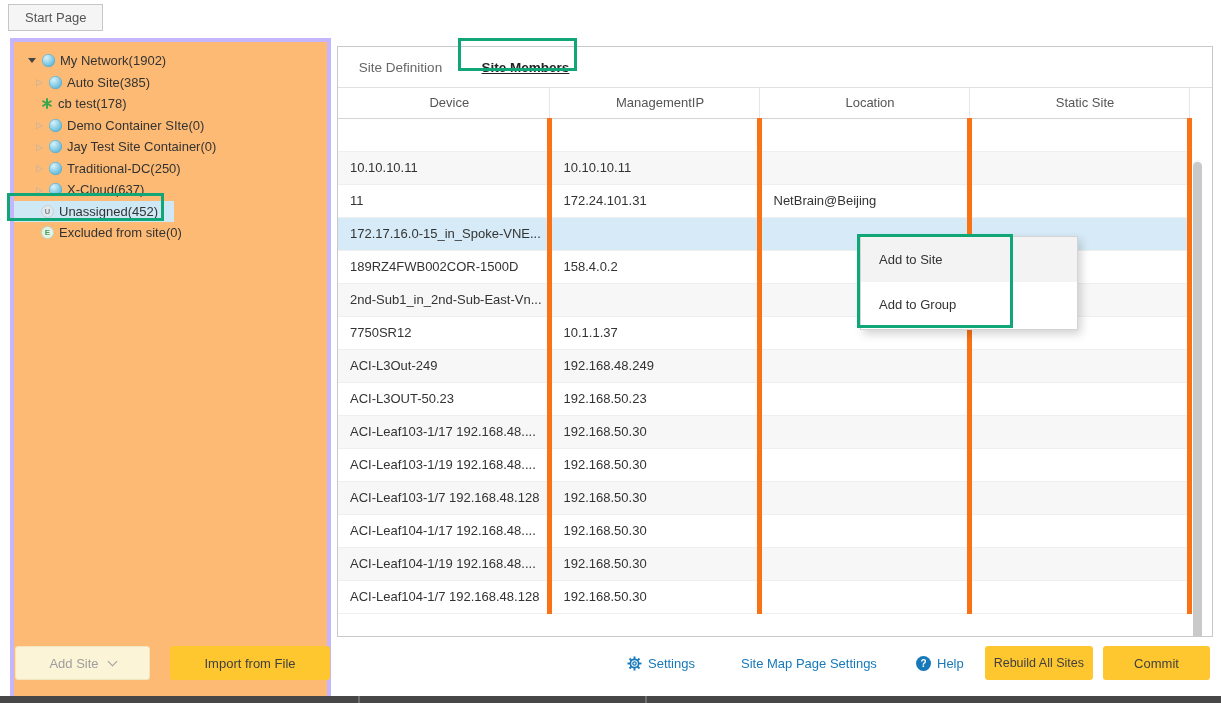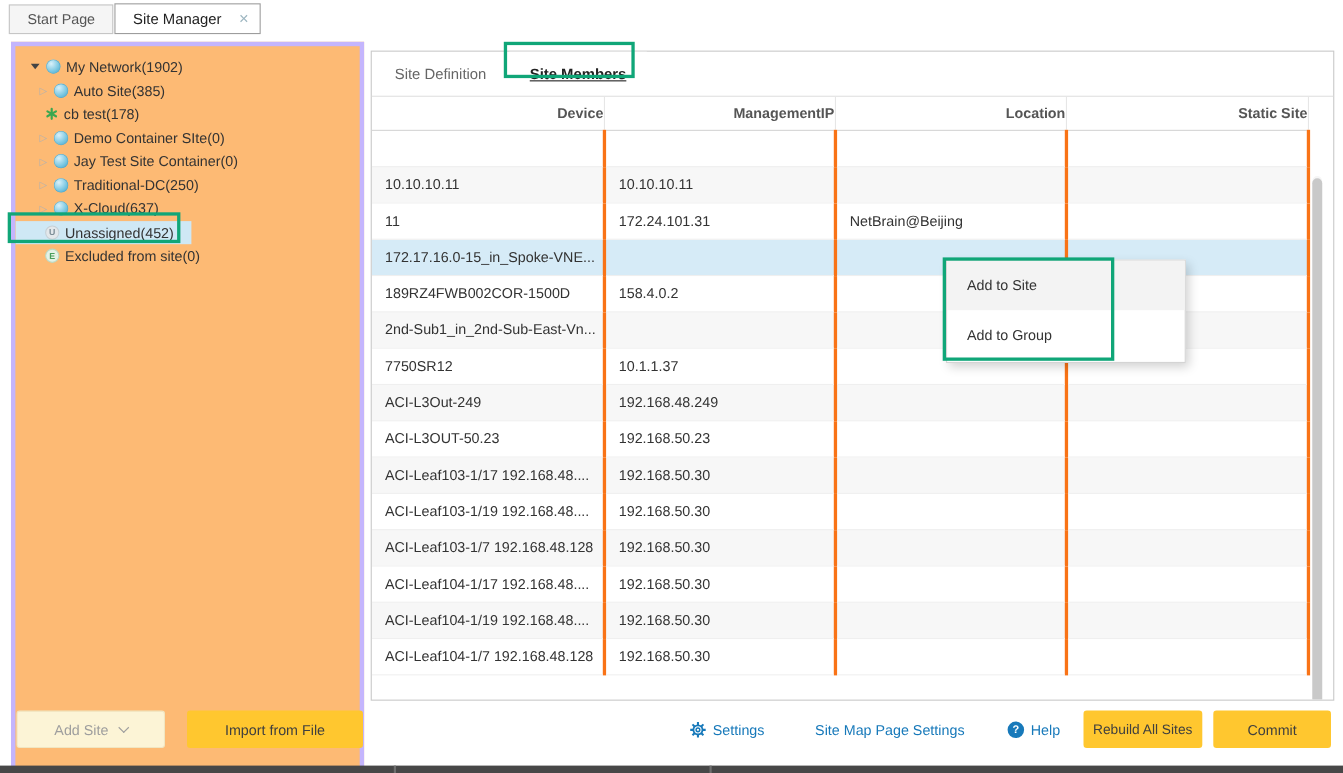"Site Manager" div.wtab { html: <div> <span>Site Manager</span> <span></span> </div> -> none }
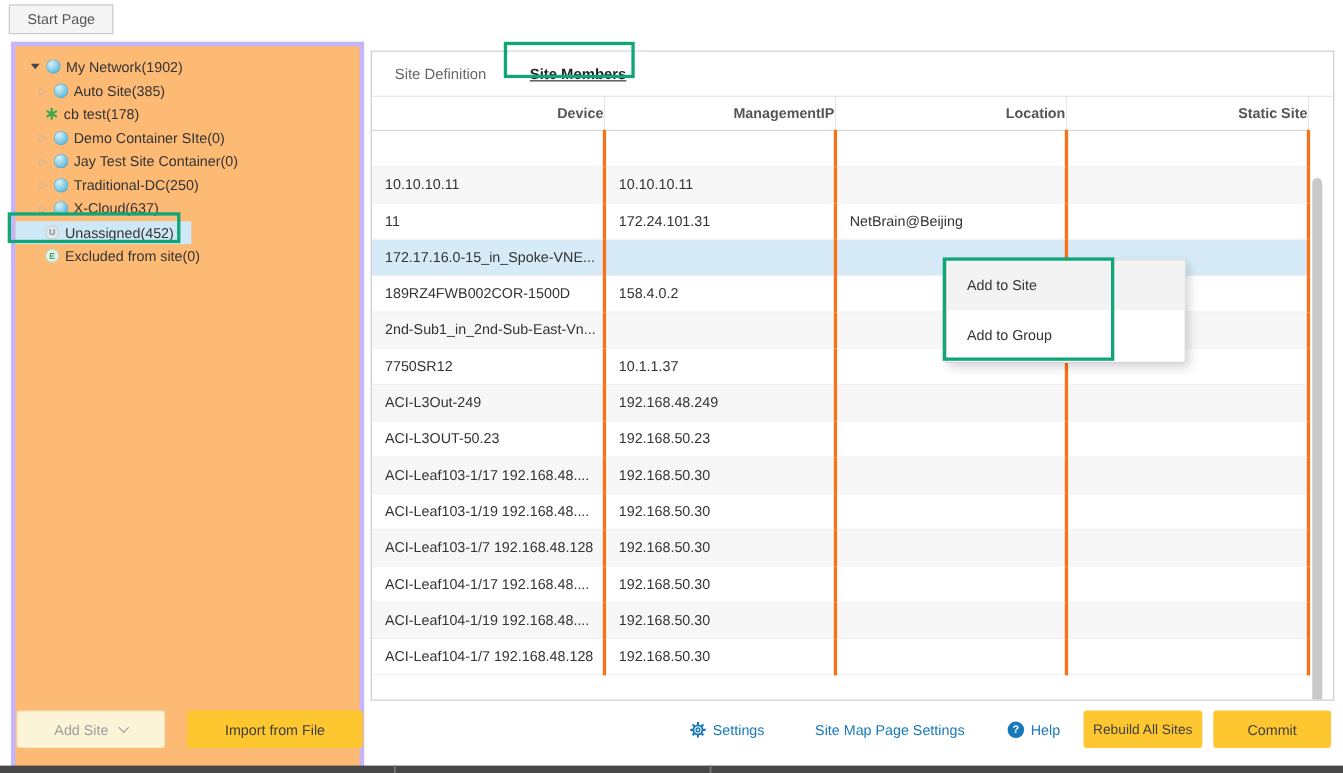"Device" th { font-weight: bold -> normal; text-align: right -> center }
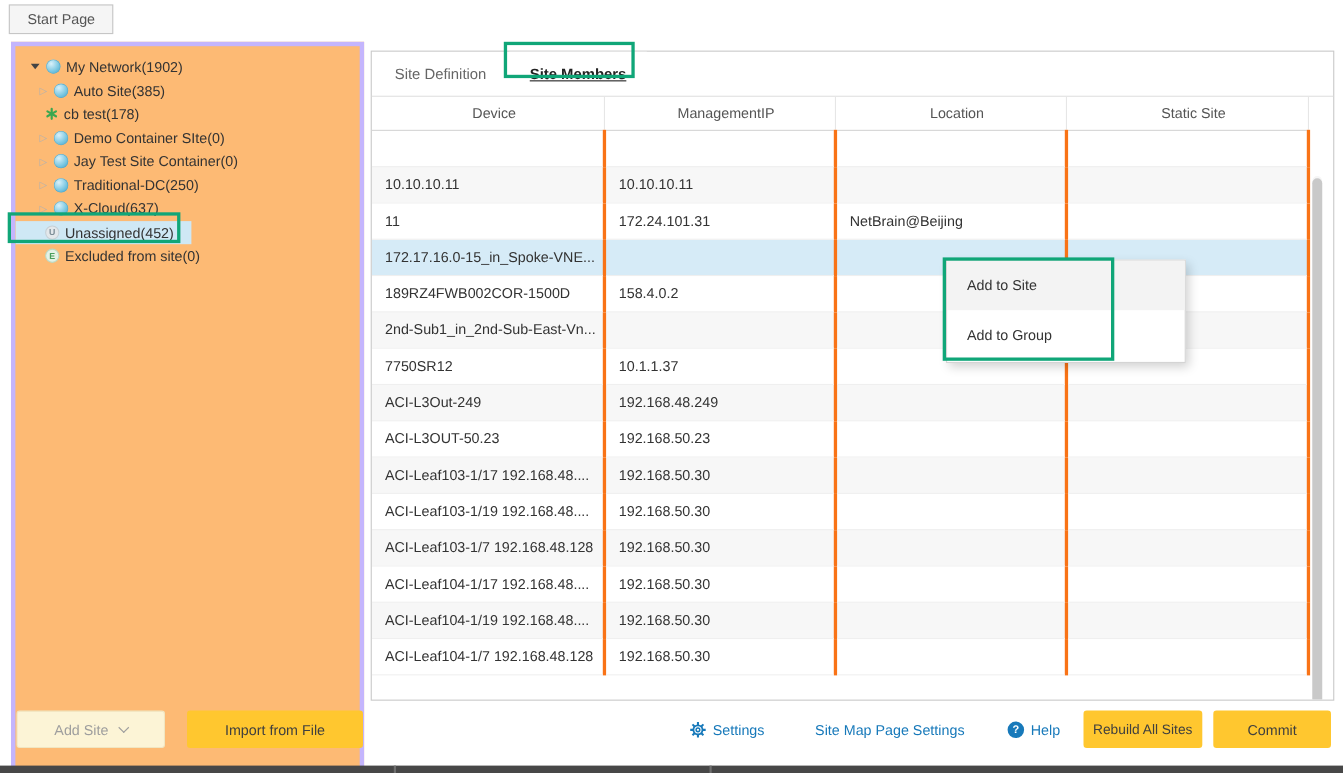"10.10.10.11" td { border-right: 3px solid #f97316 -> 5px solid #f97316 }
